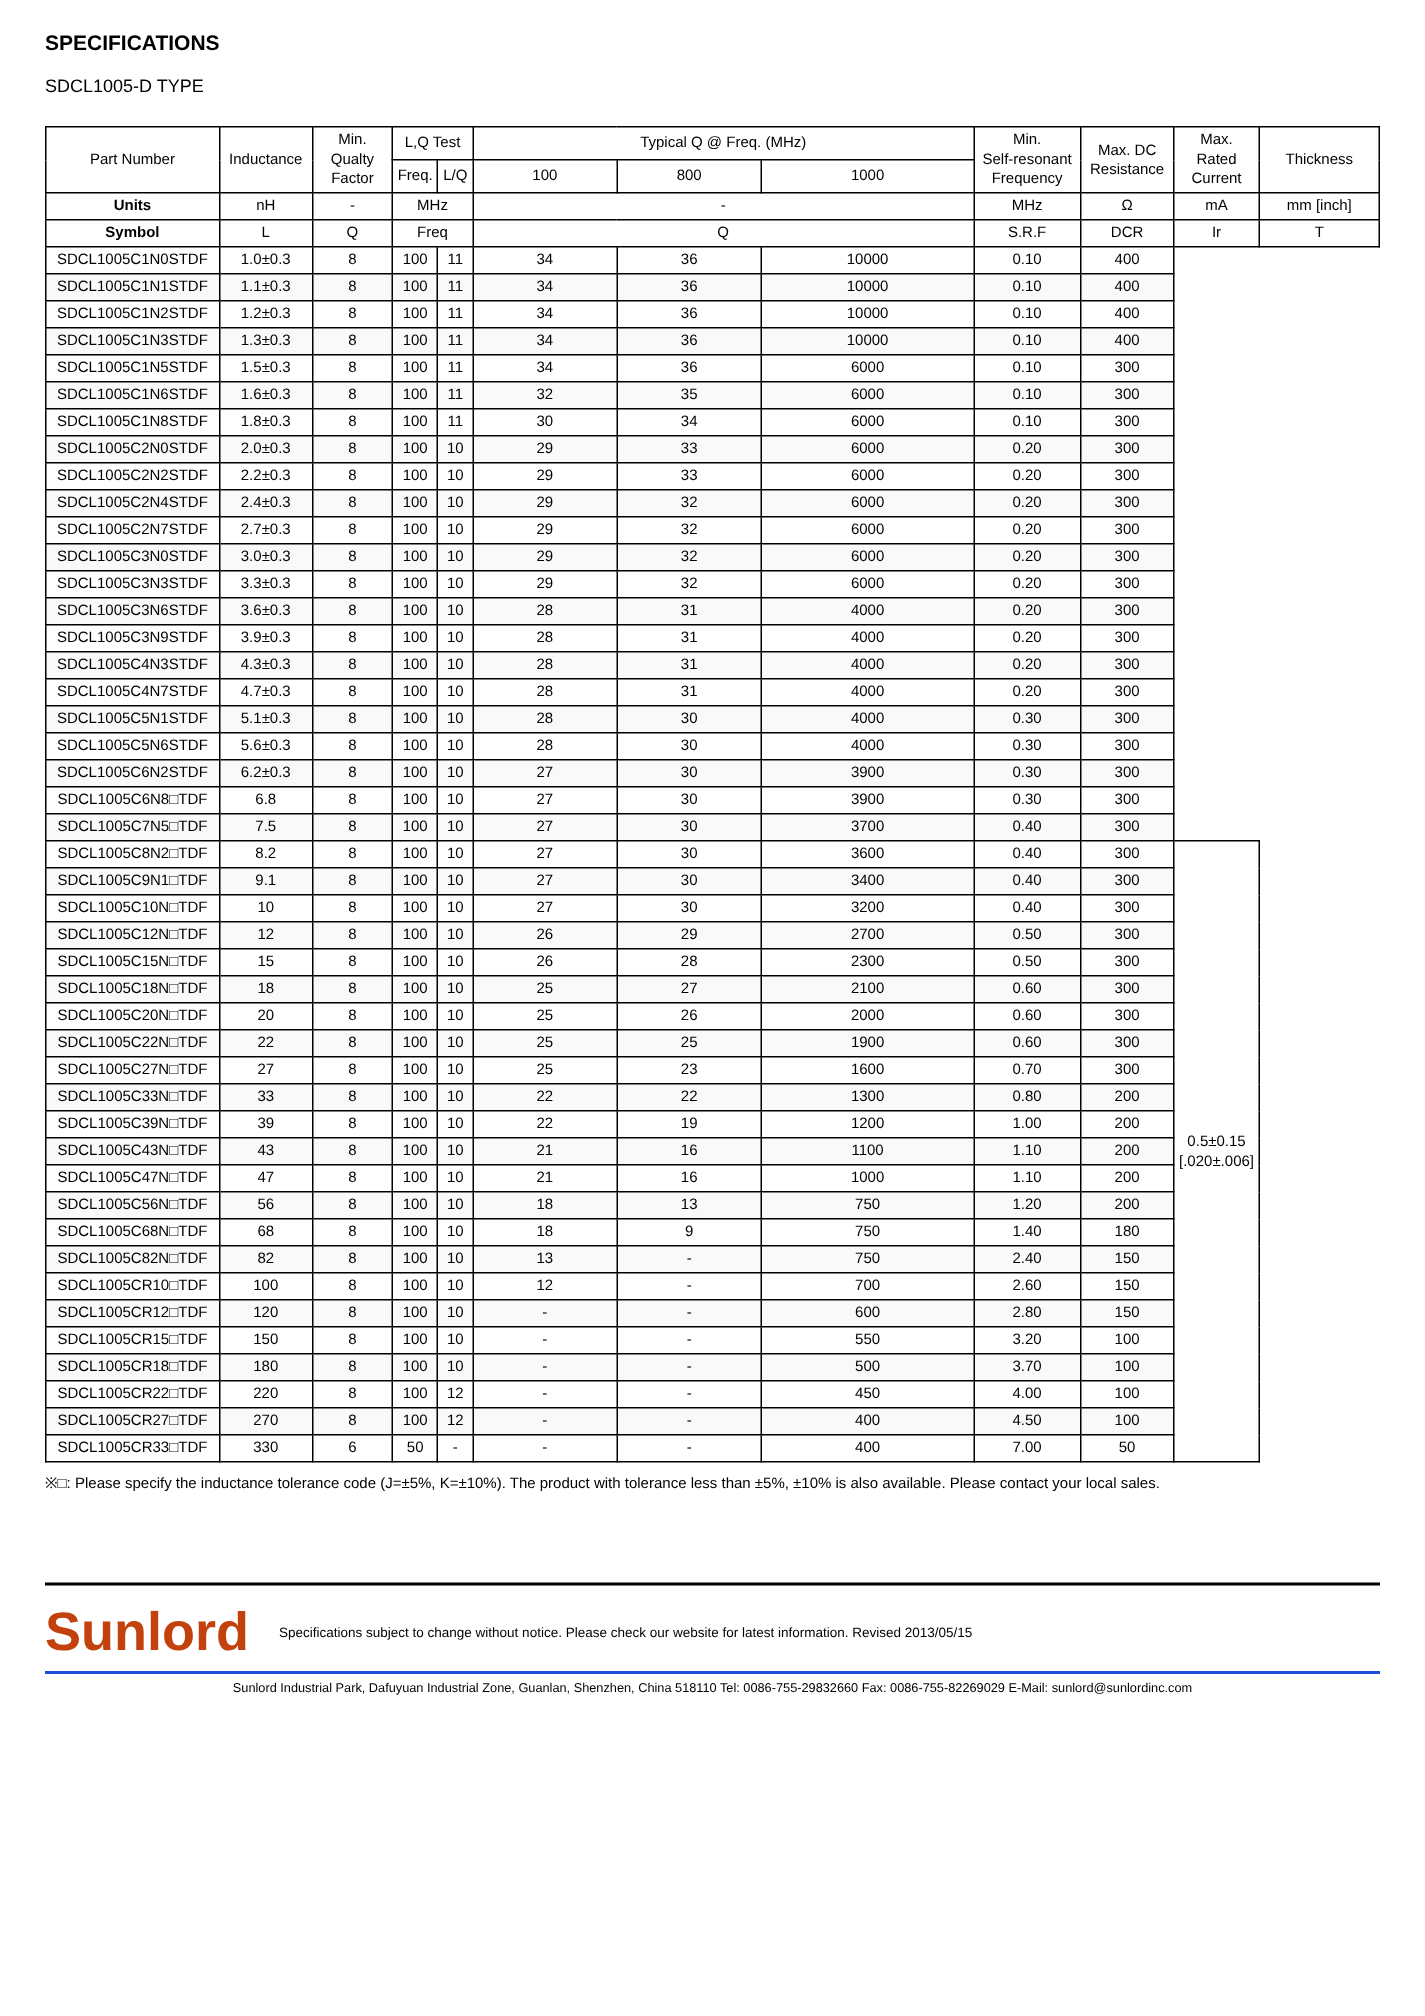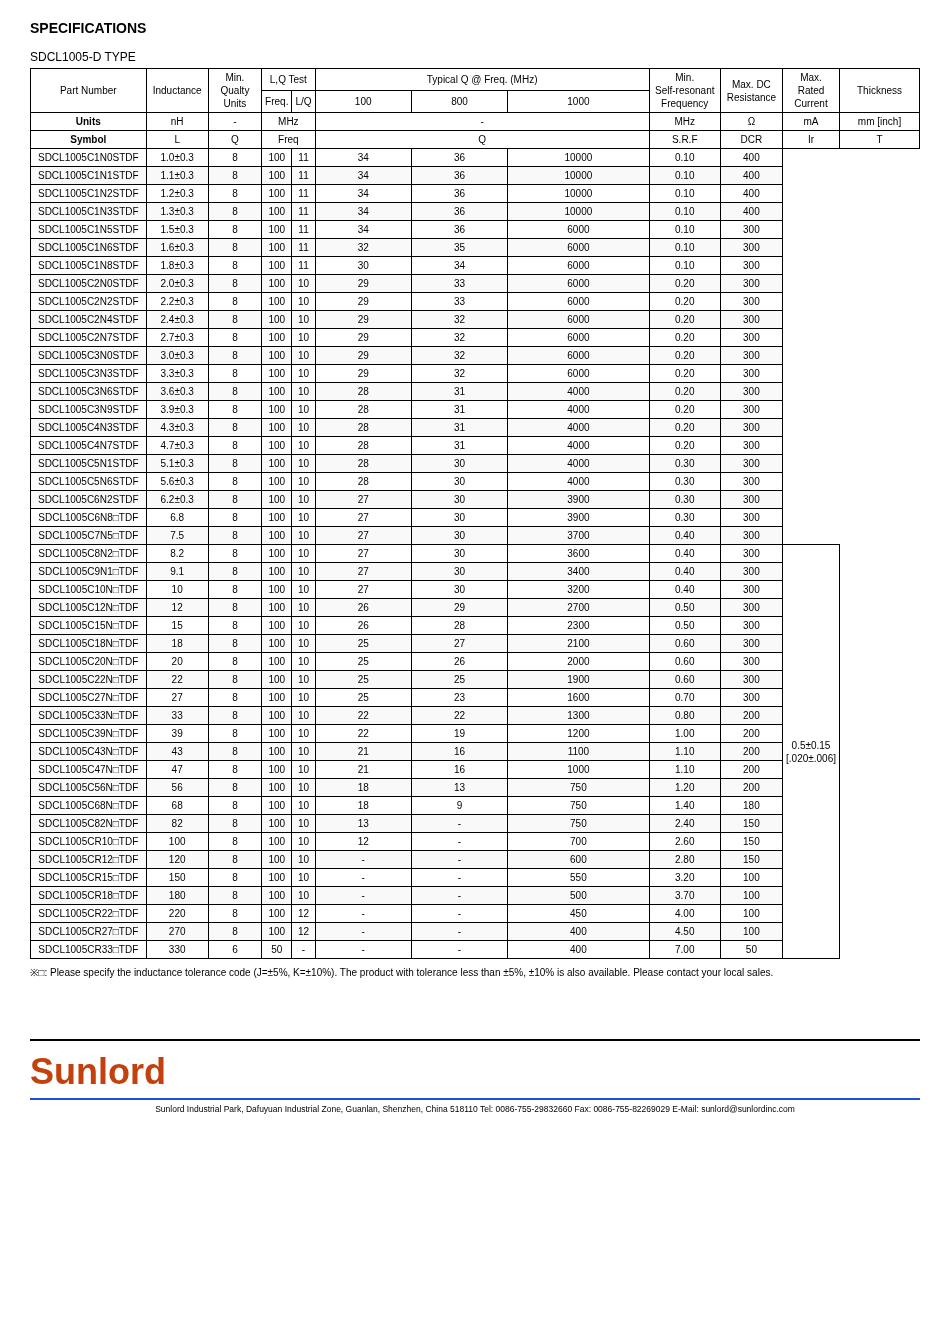"SDCL1005-D TYPE" h3 { margin-bottom: 4px -> 20px }
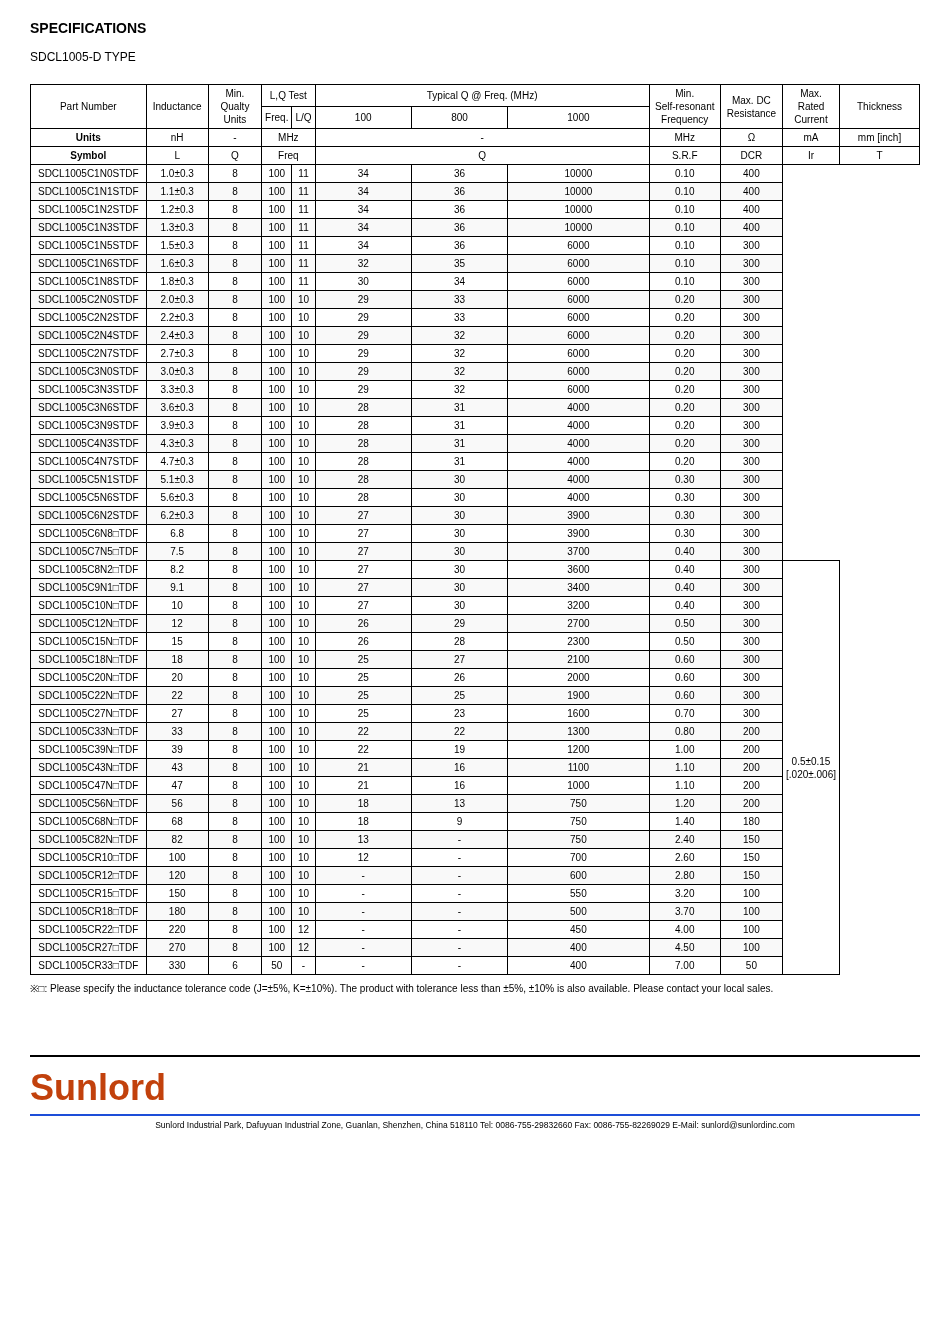"Qualty Units" span { text: Units -> Factor }
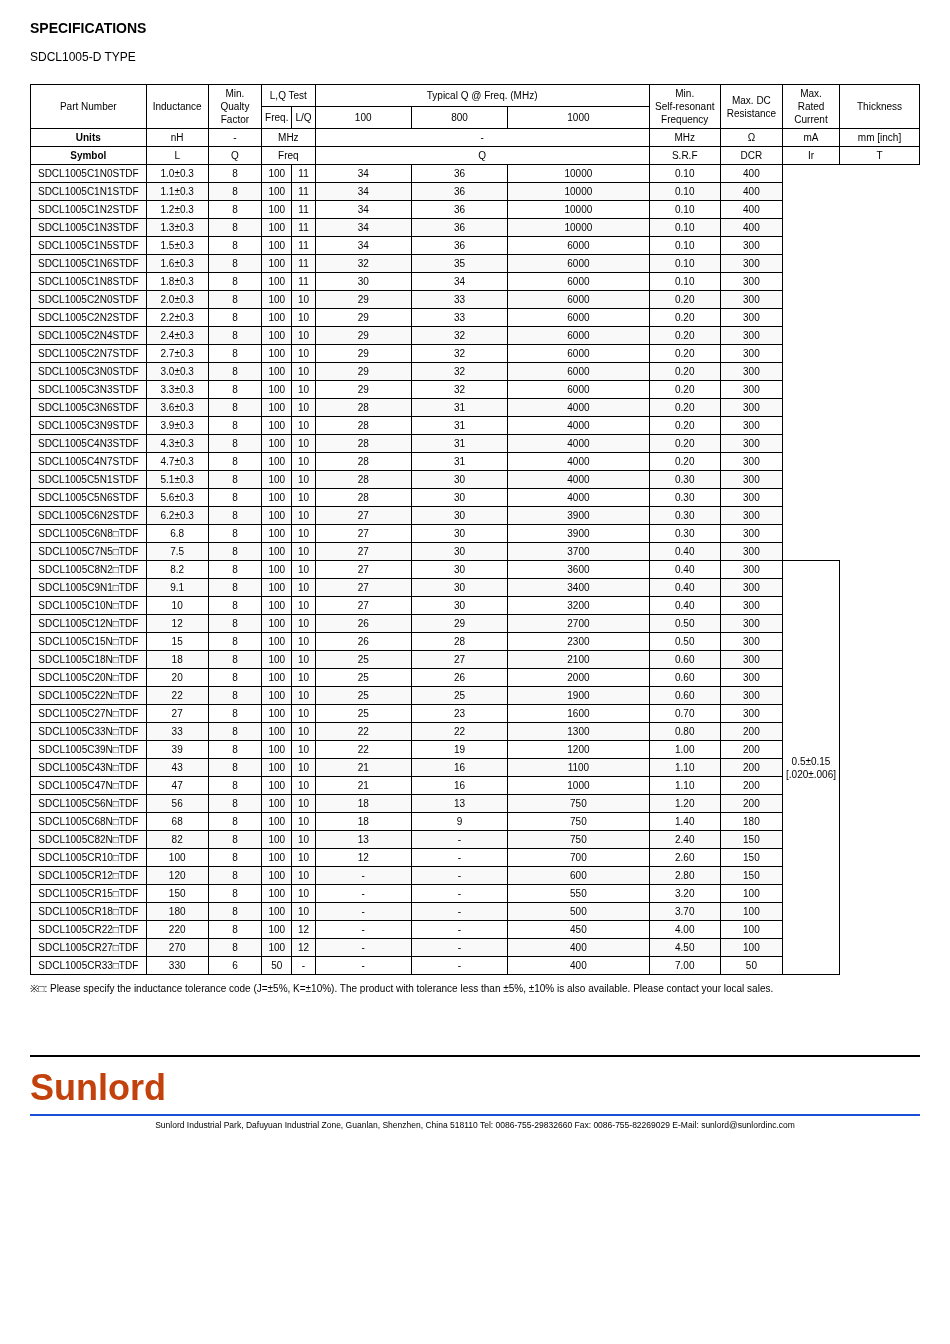"Specifications subject to change without" div.footer-note { html: none -> <div>Specifications subject to change without notice. Please check our website for latest information. Revised 2013/05/15</div> }
